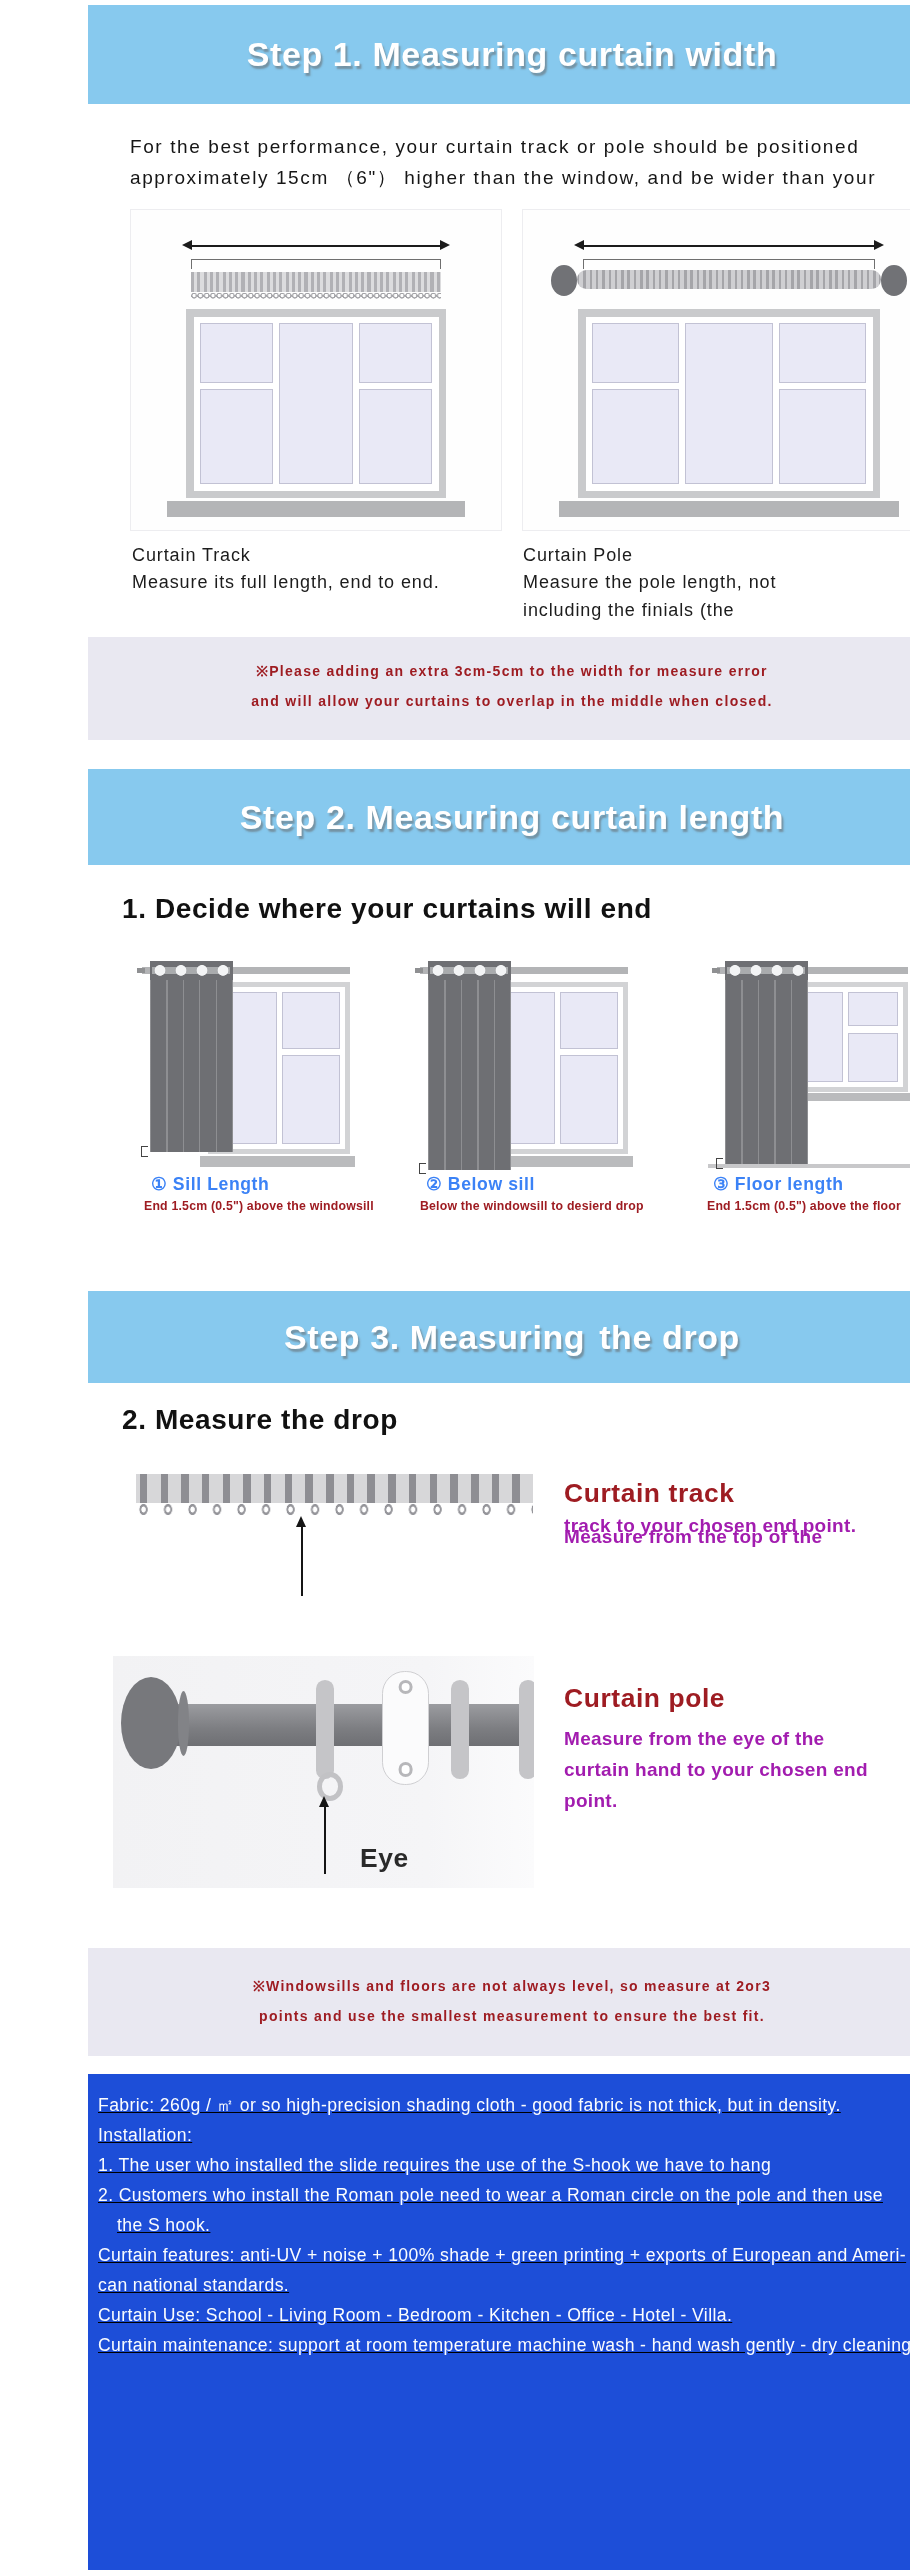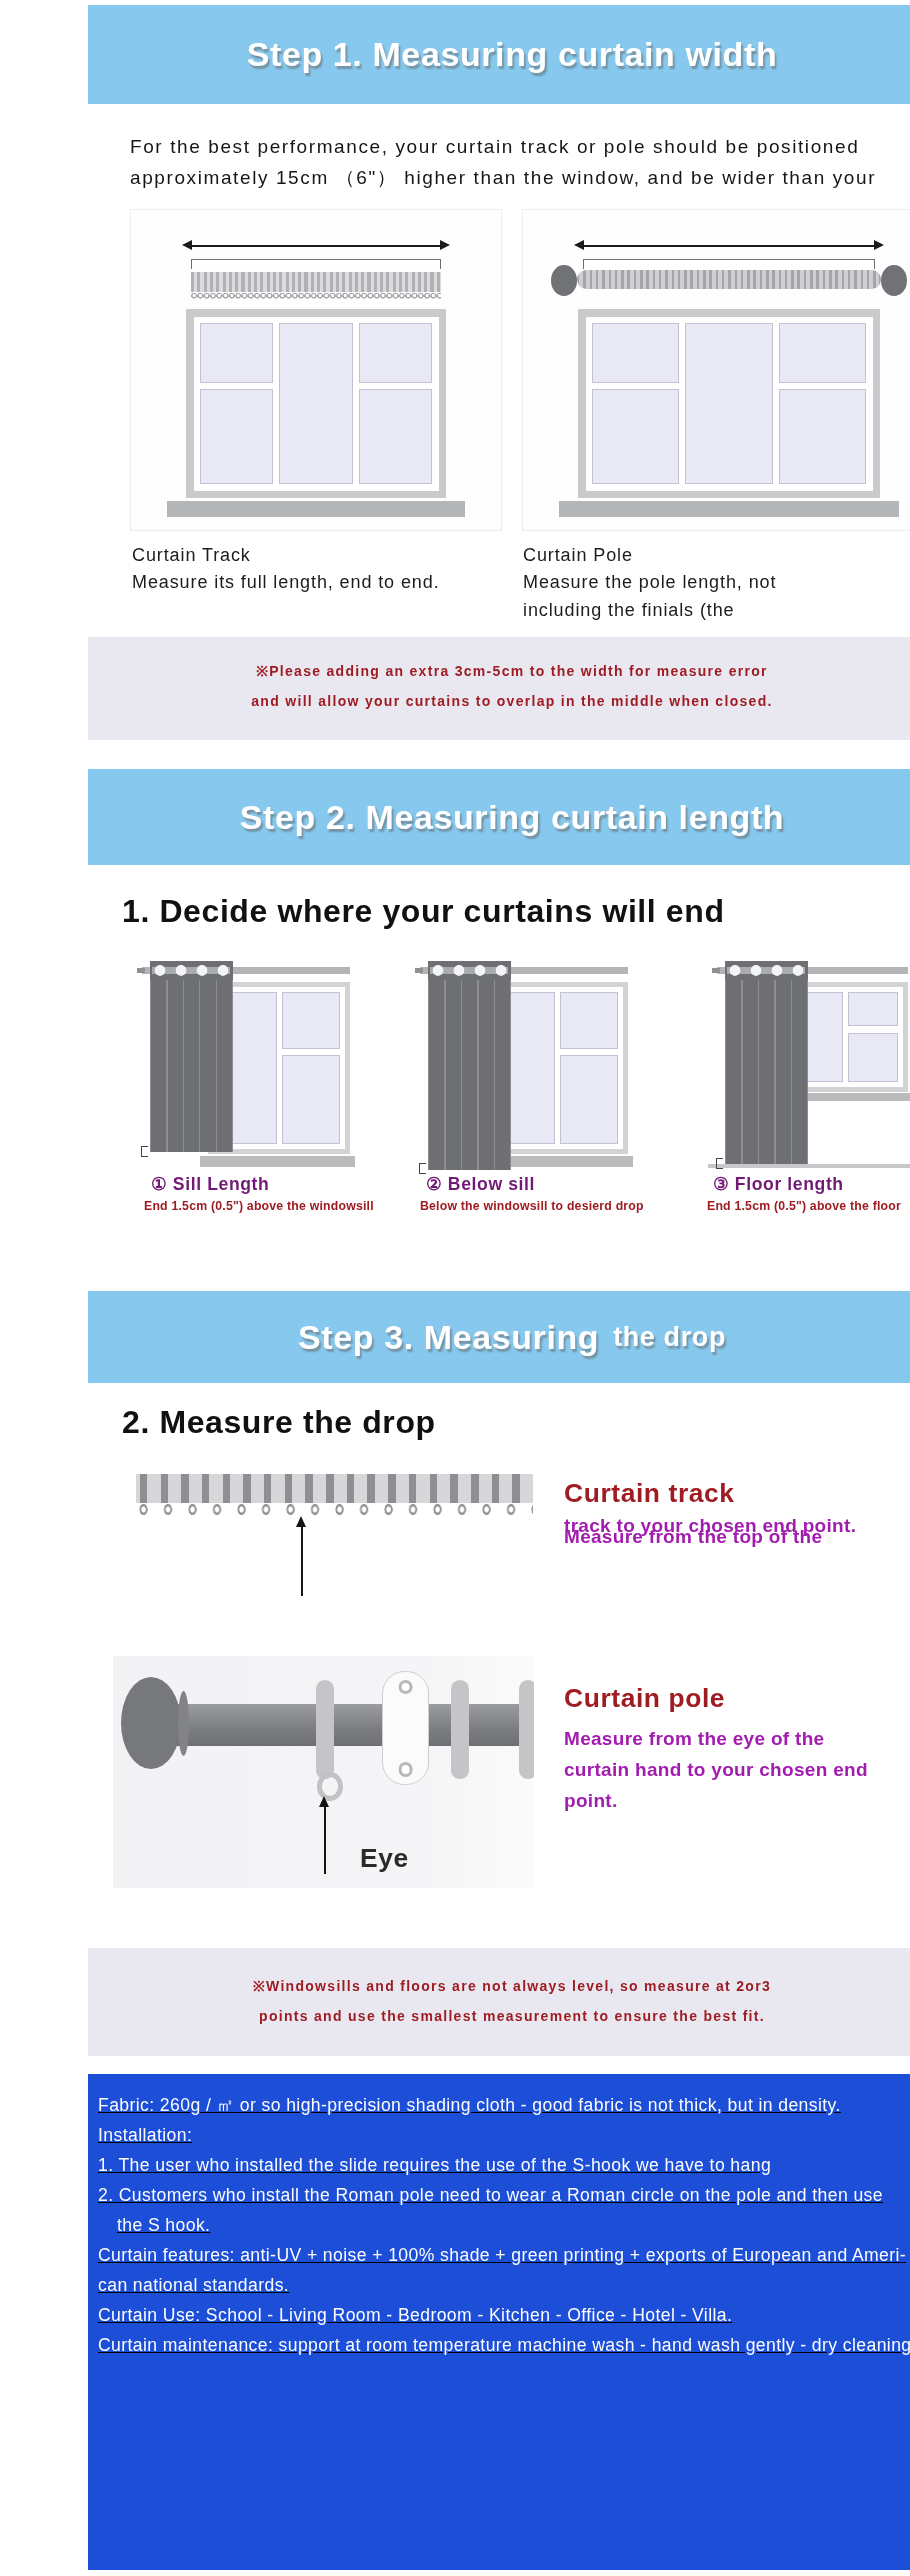"1. Decide where your curtains" .black-heading { font-size: 32px -> 28px }
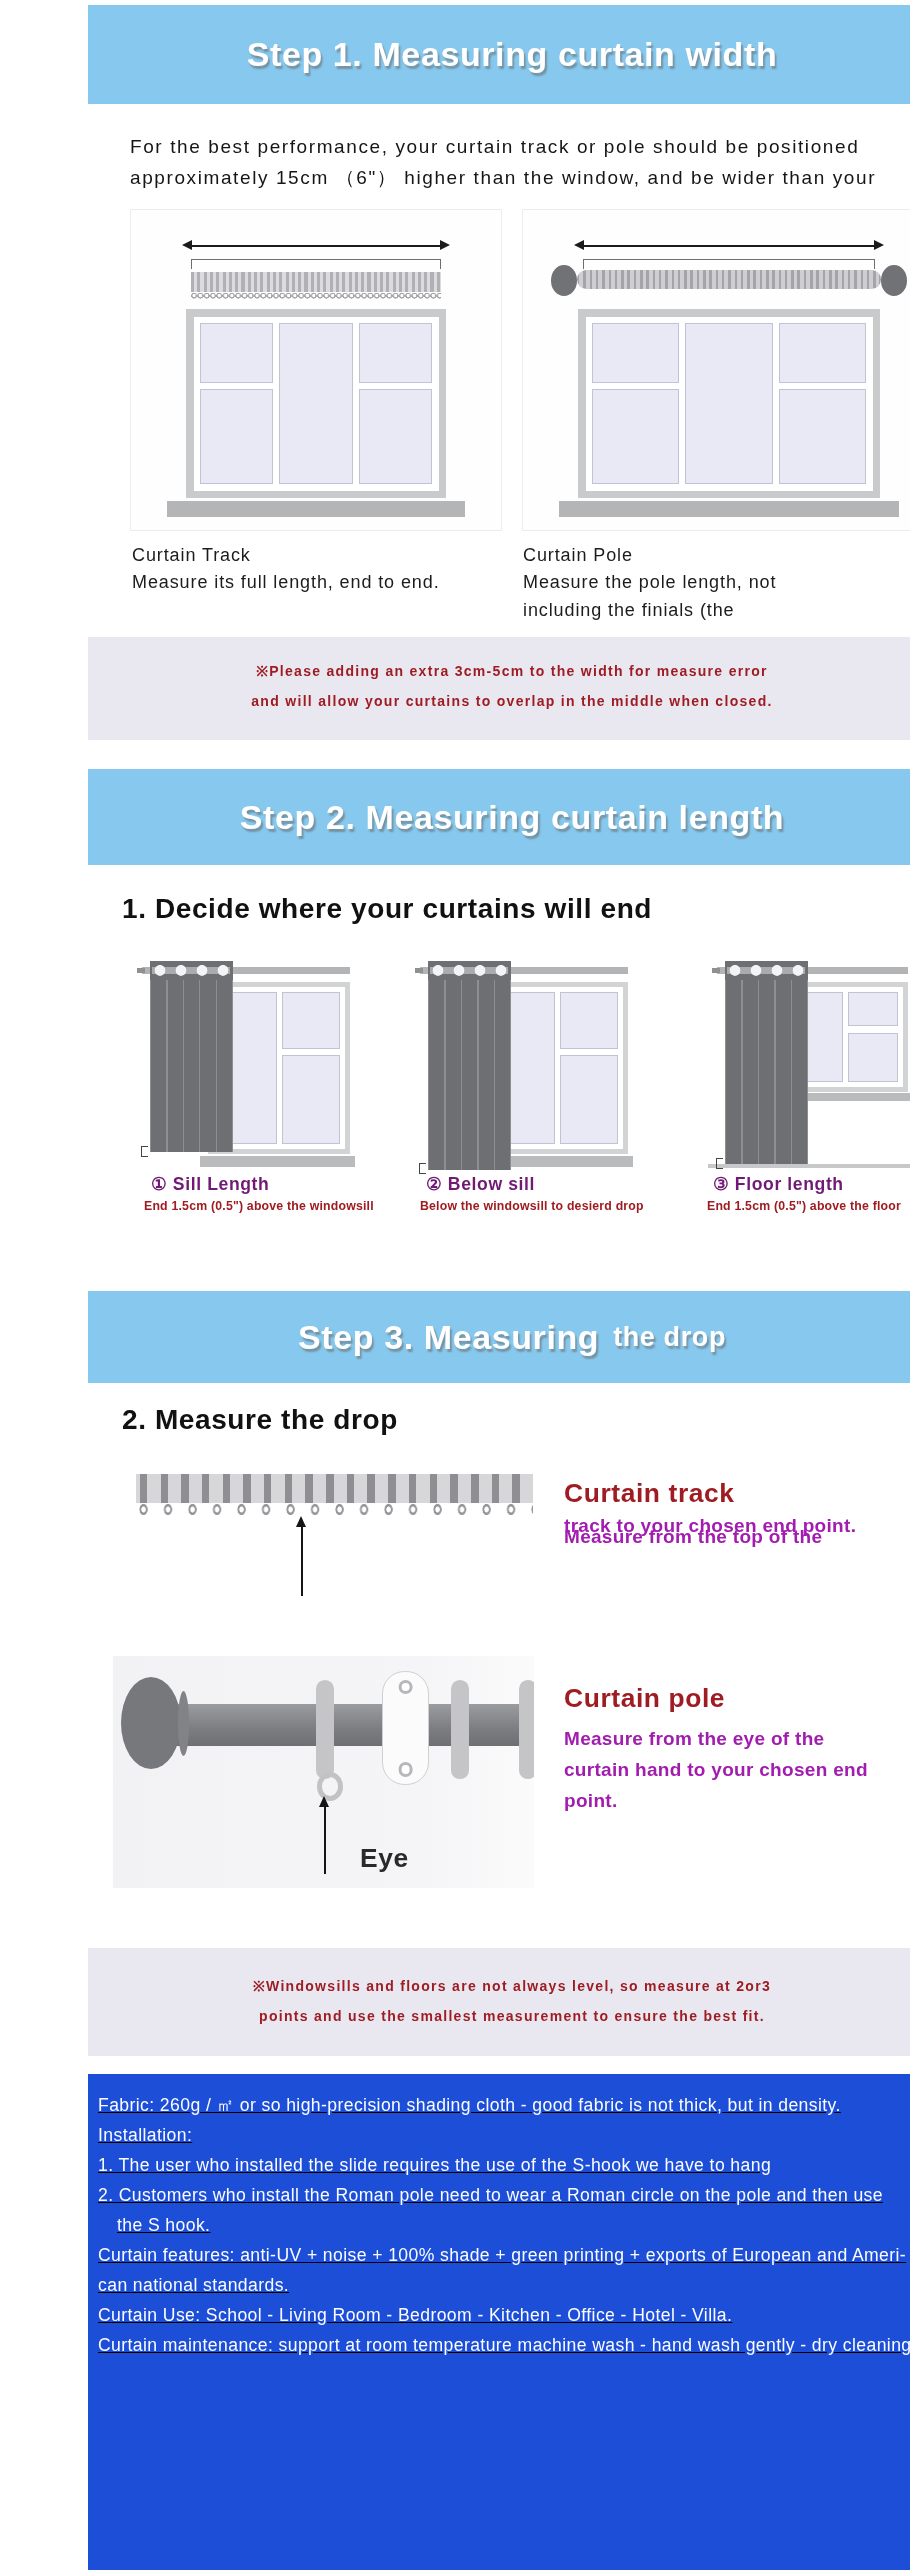"① Sill Length" .opt-label { color: #701a75 -> #3b82f6 }
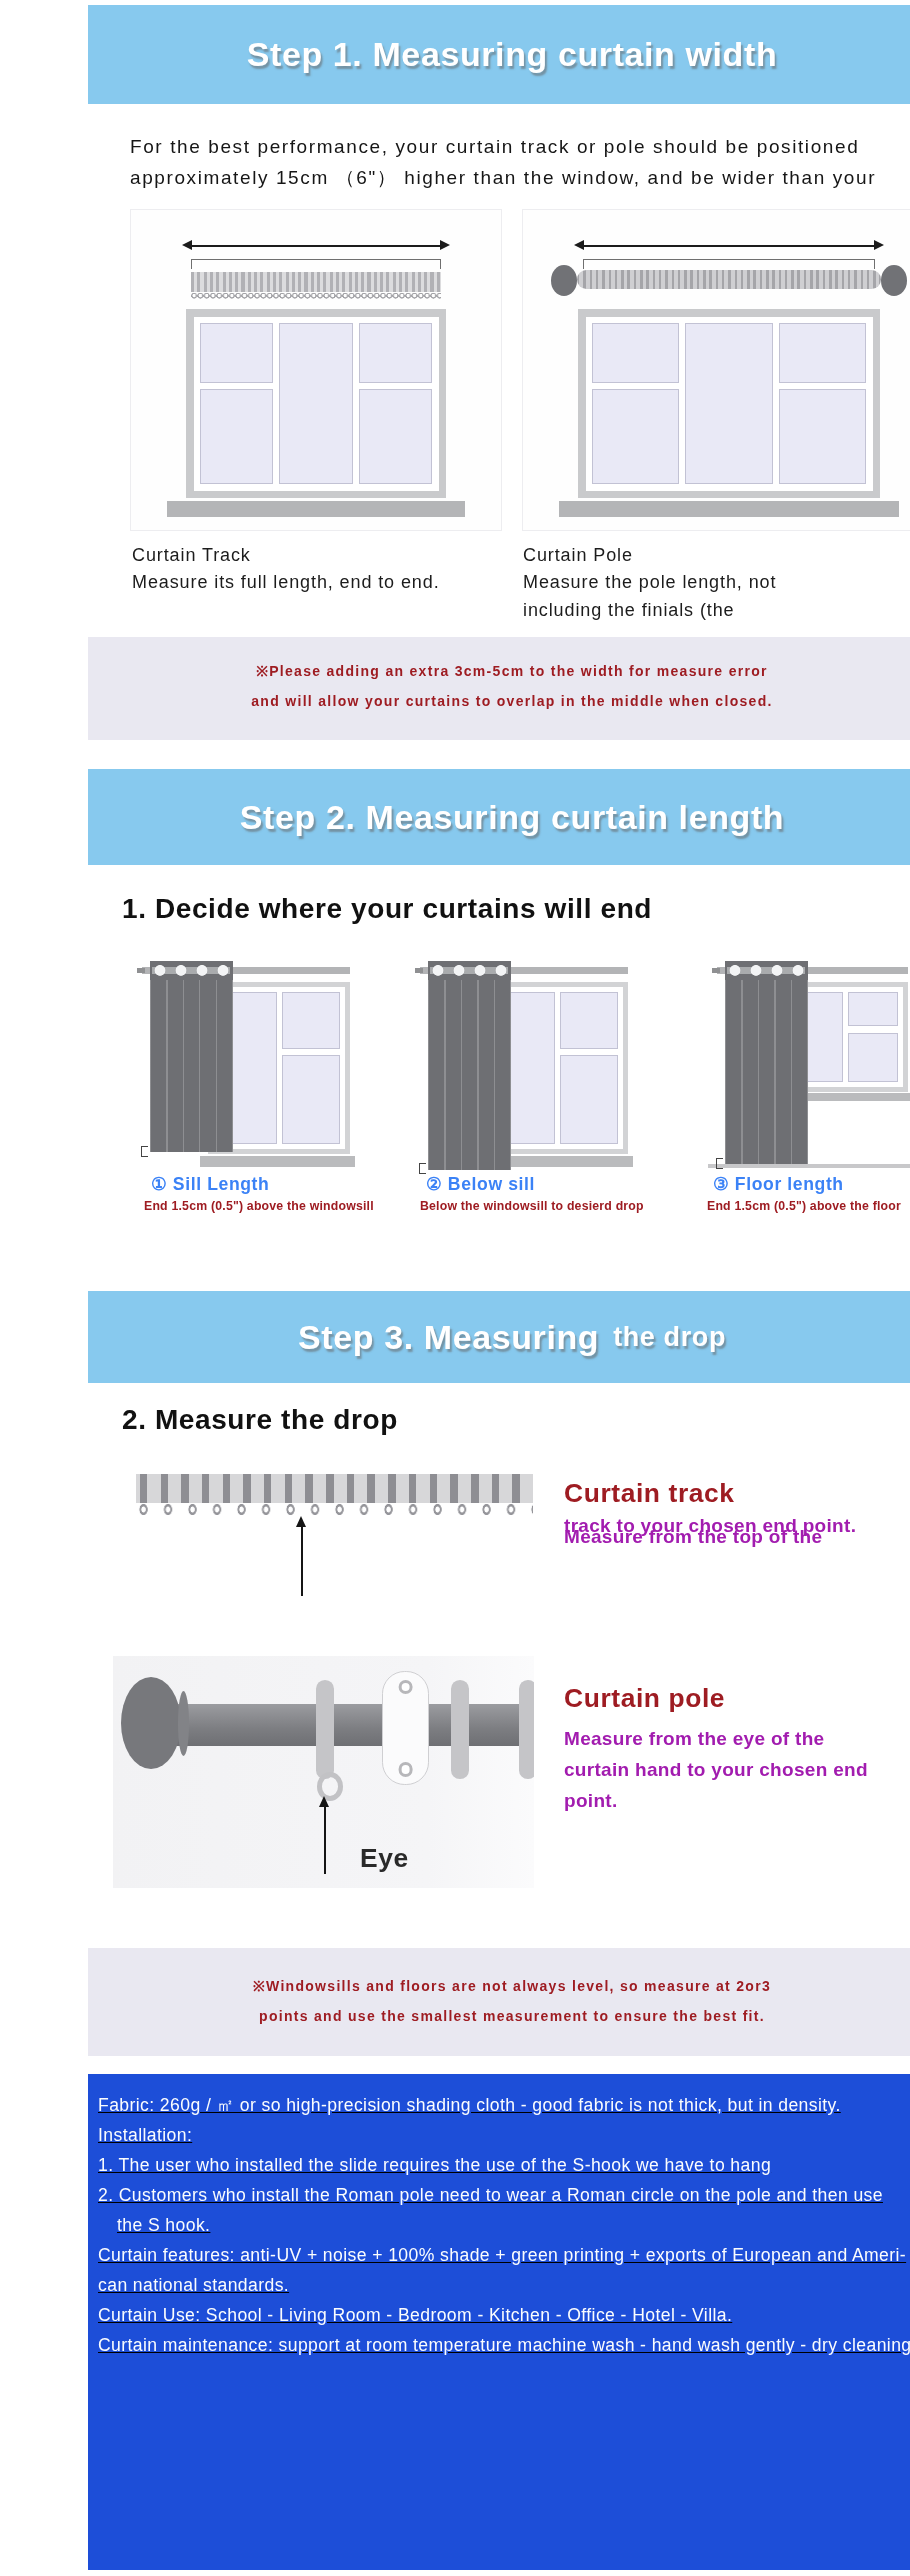"the drop" .band-title.sub { font-size: 27px -> 34px }
